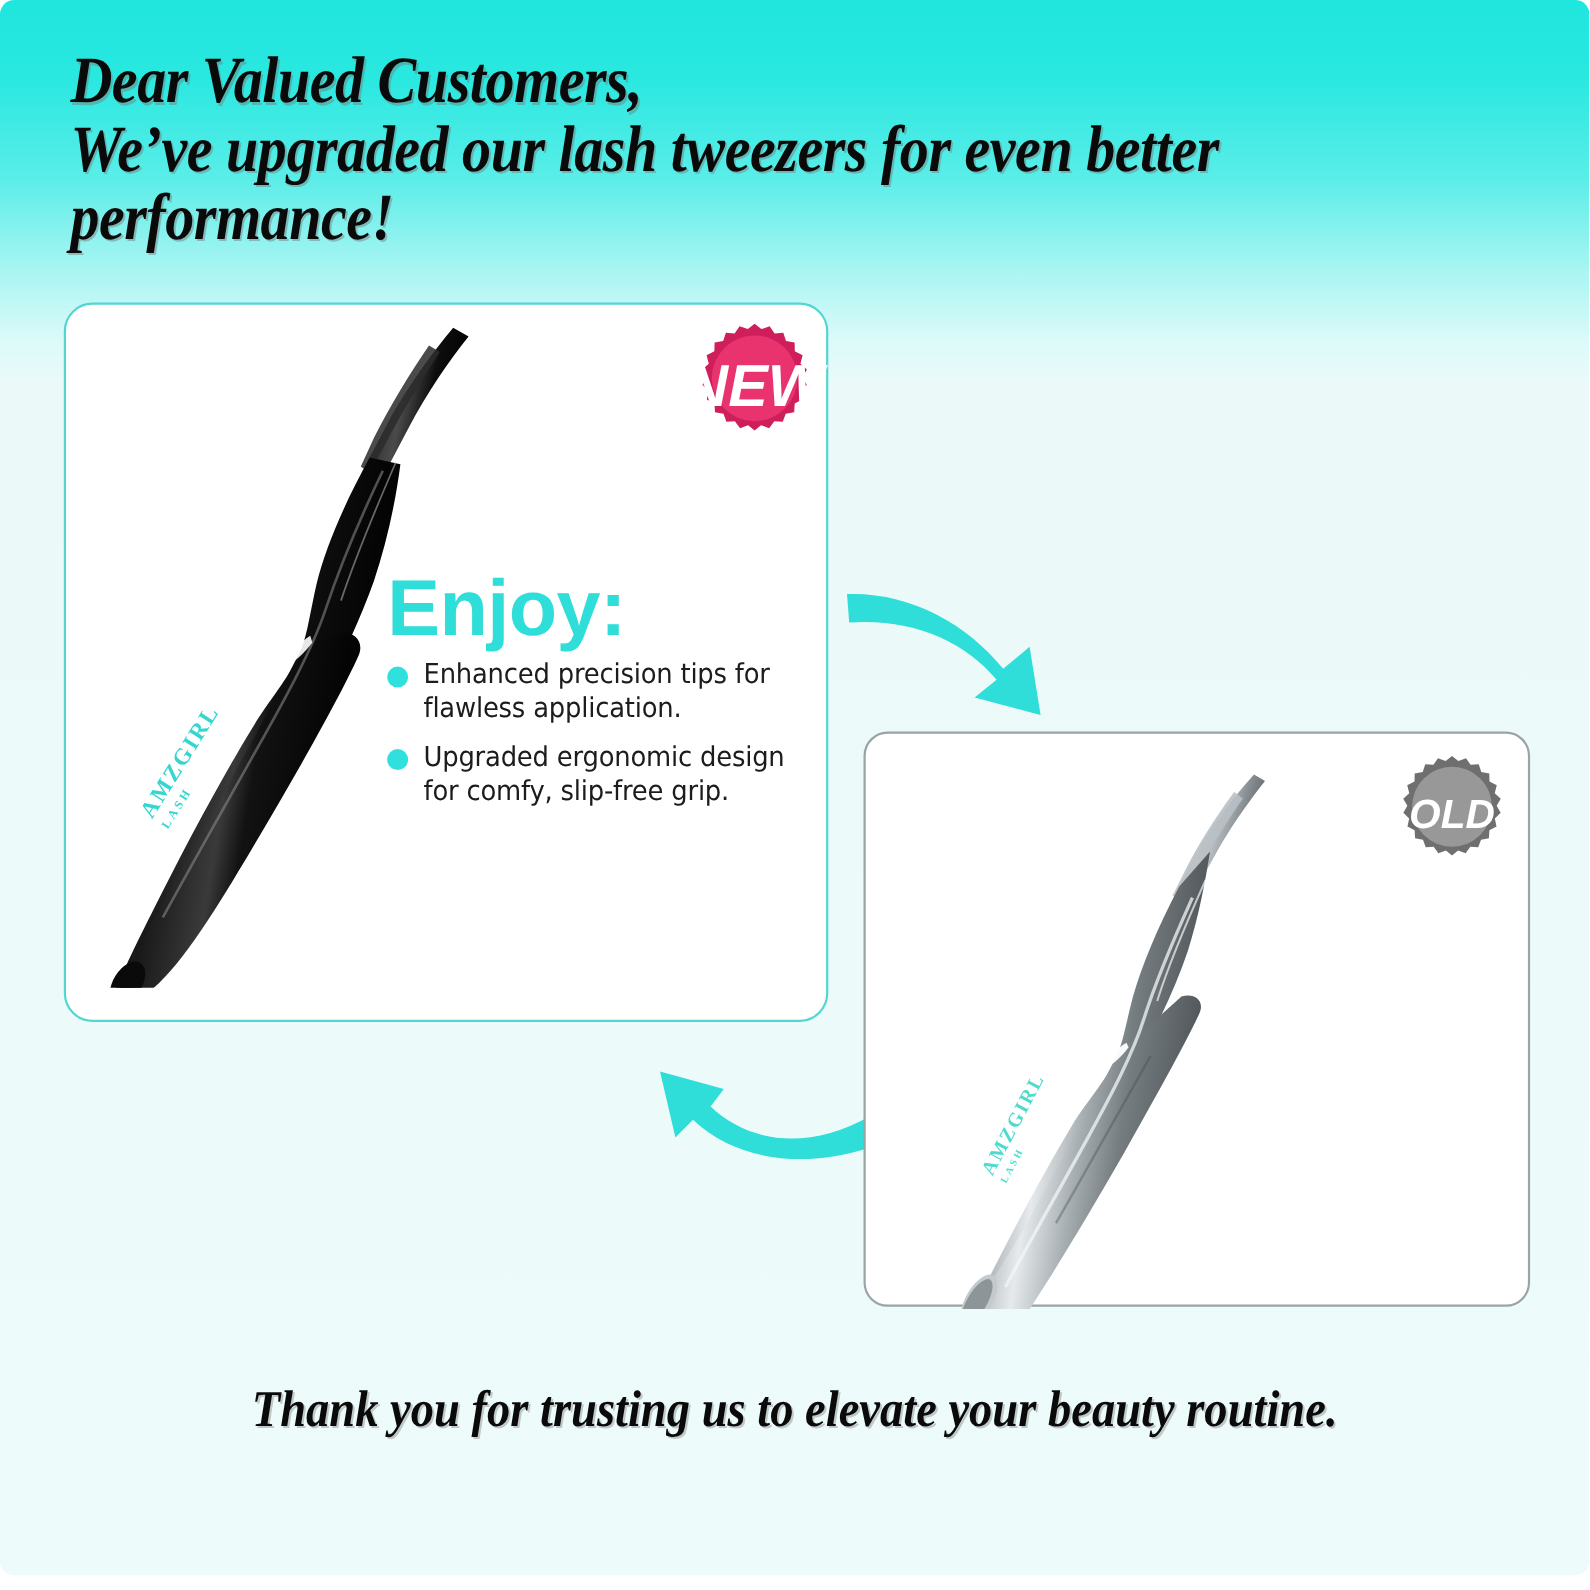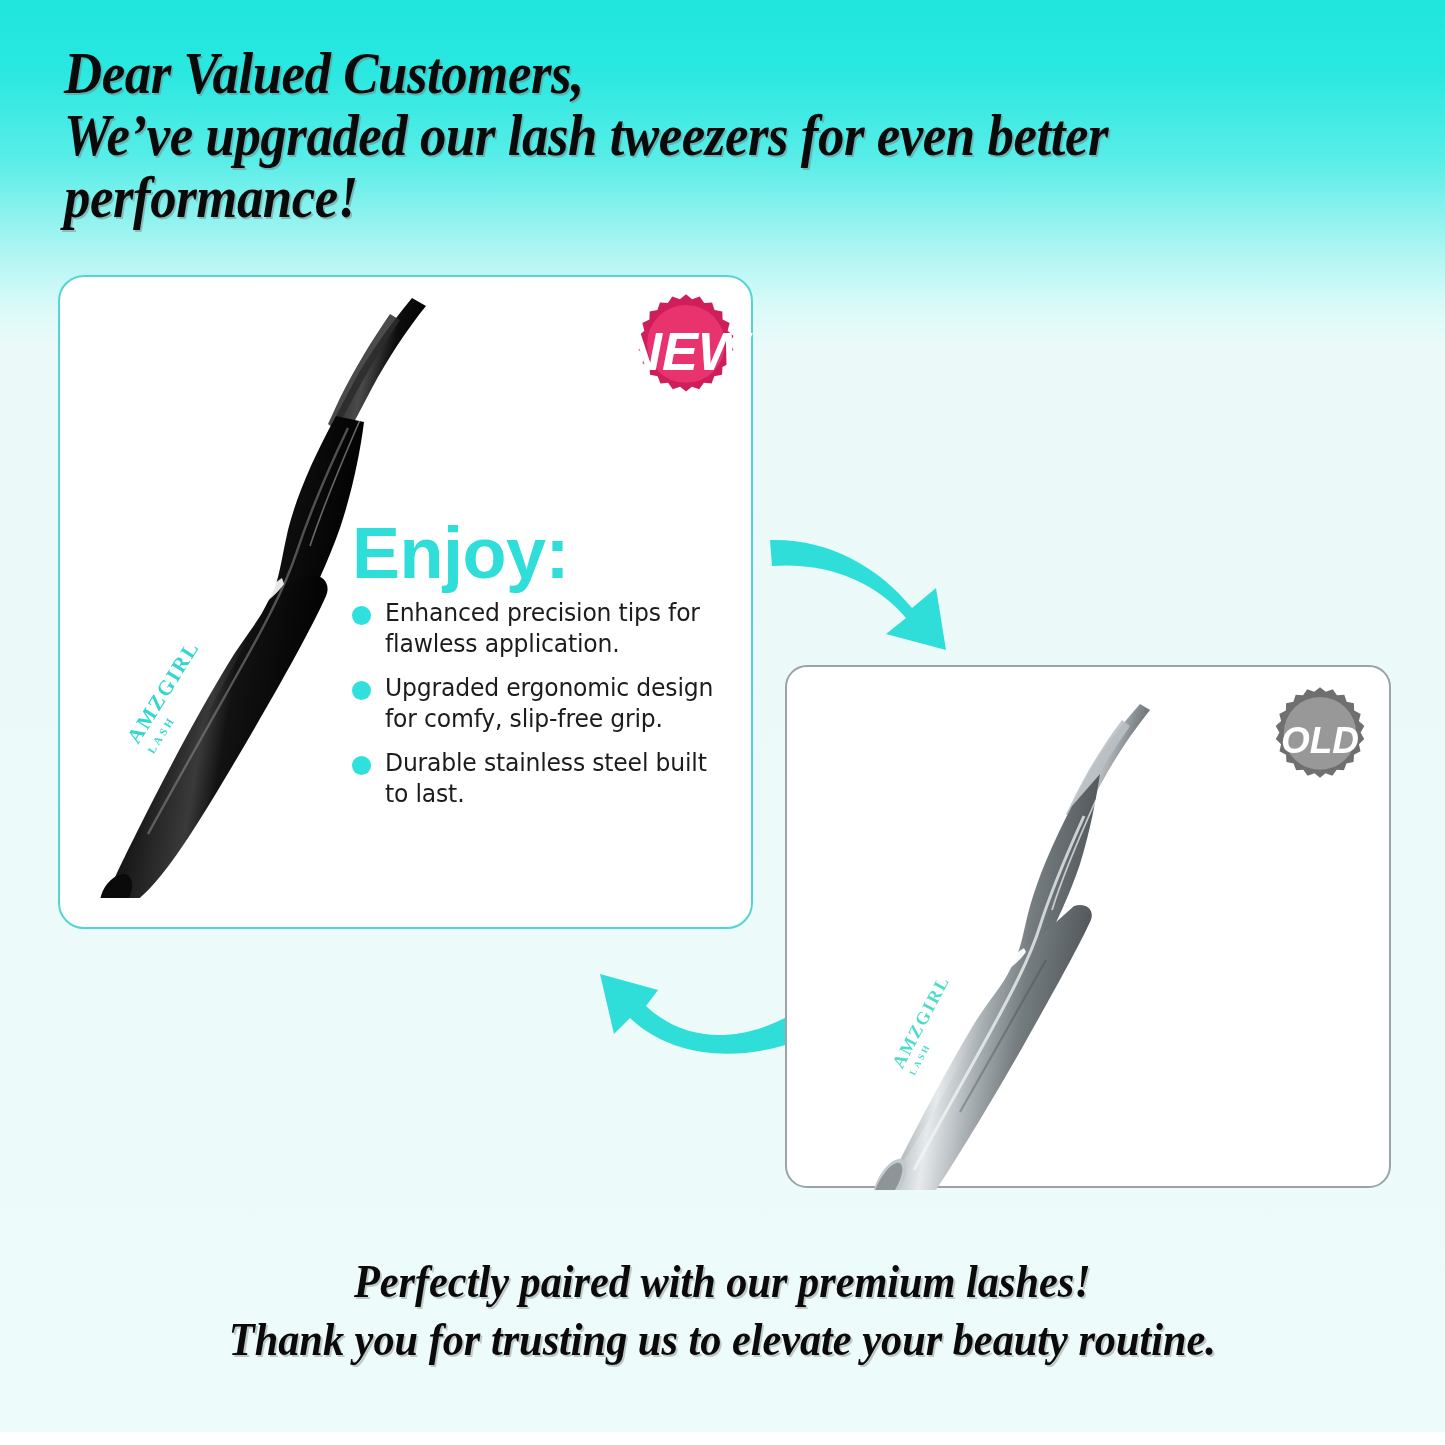"Dear Valued Customers," #poster { border-radius: none -> 13px }
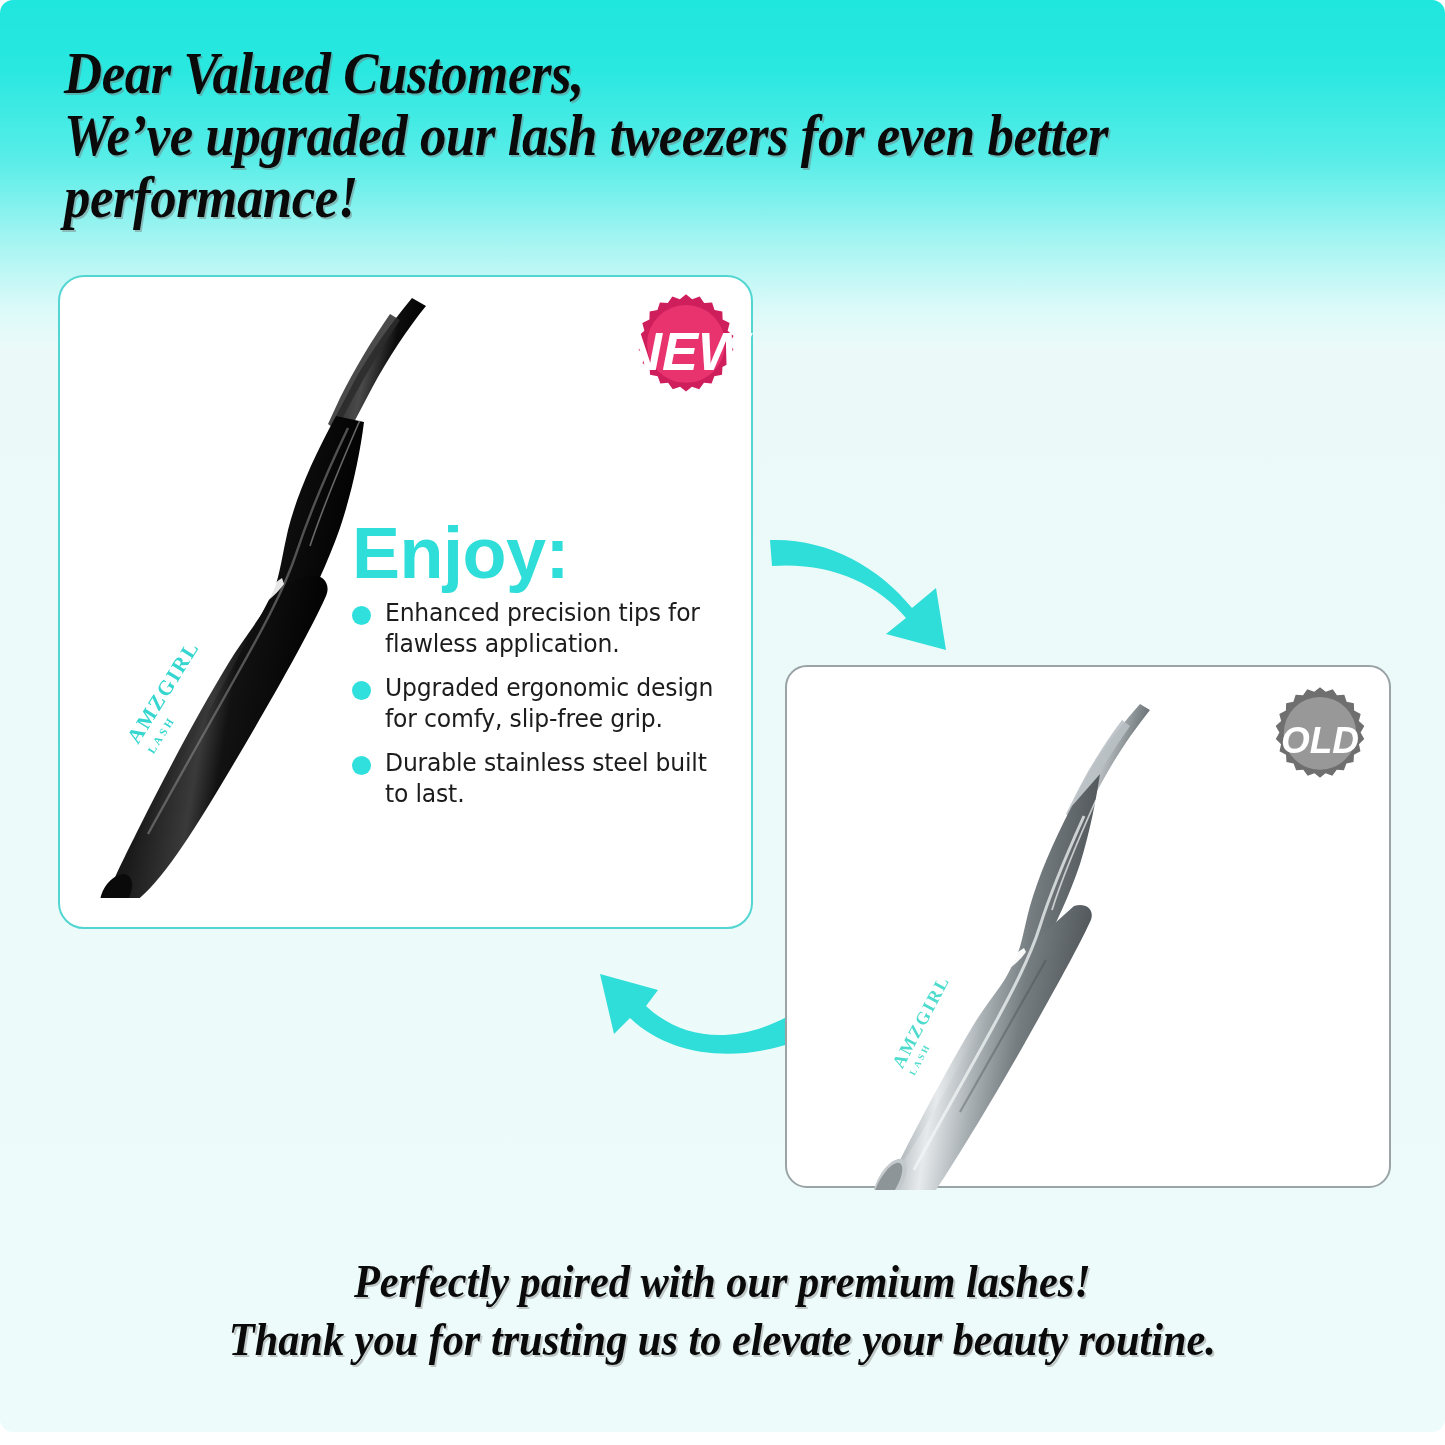"Durable stainless steel built to" div.benefit-row { html: <div> <span></span> <span>Durable stainless steel built to last.</span> </div> -> none }
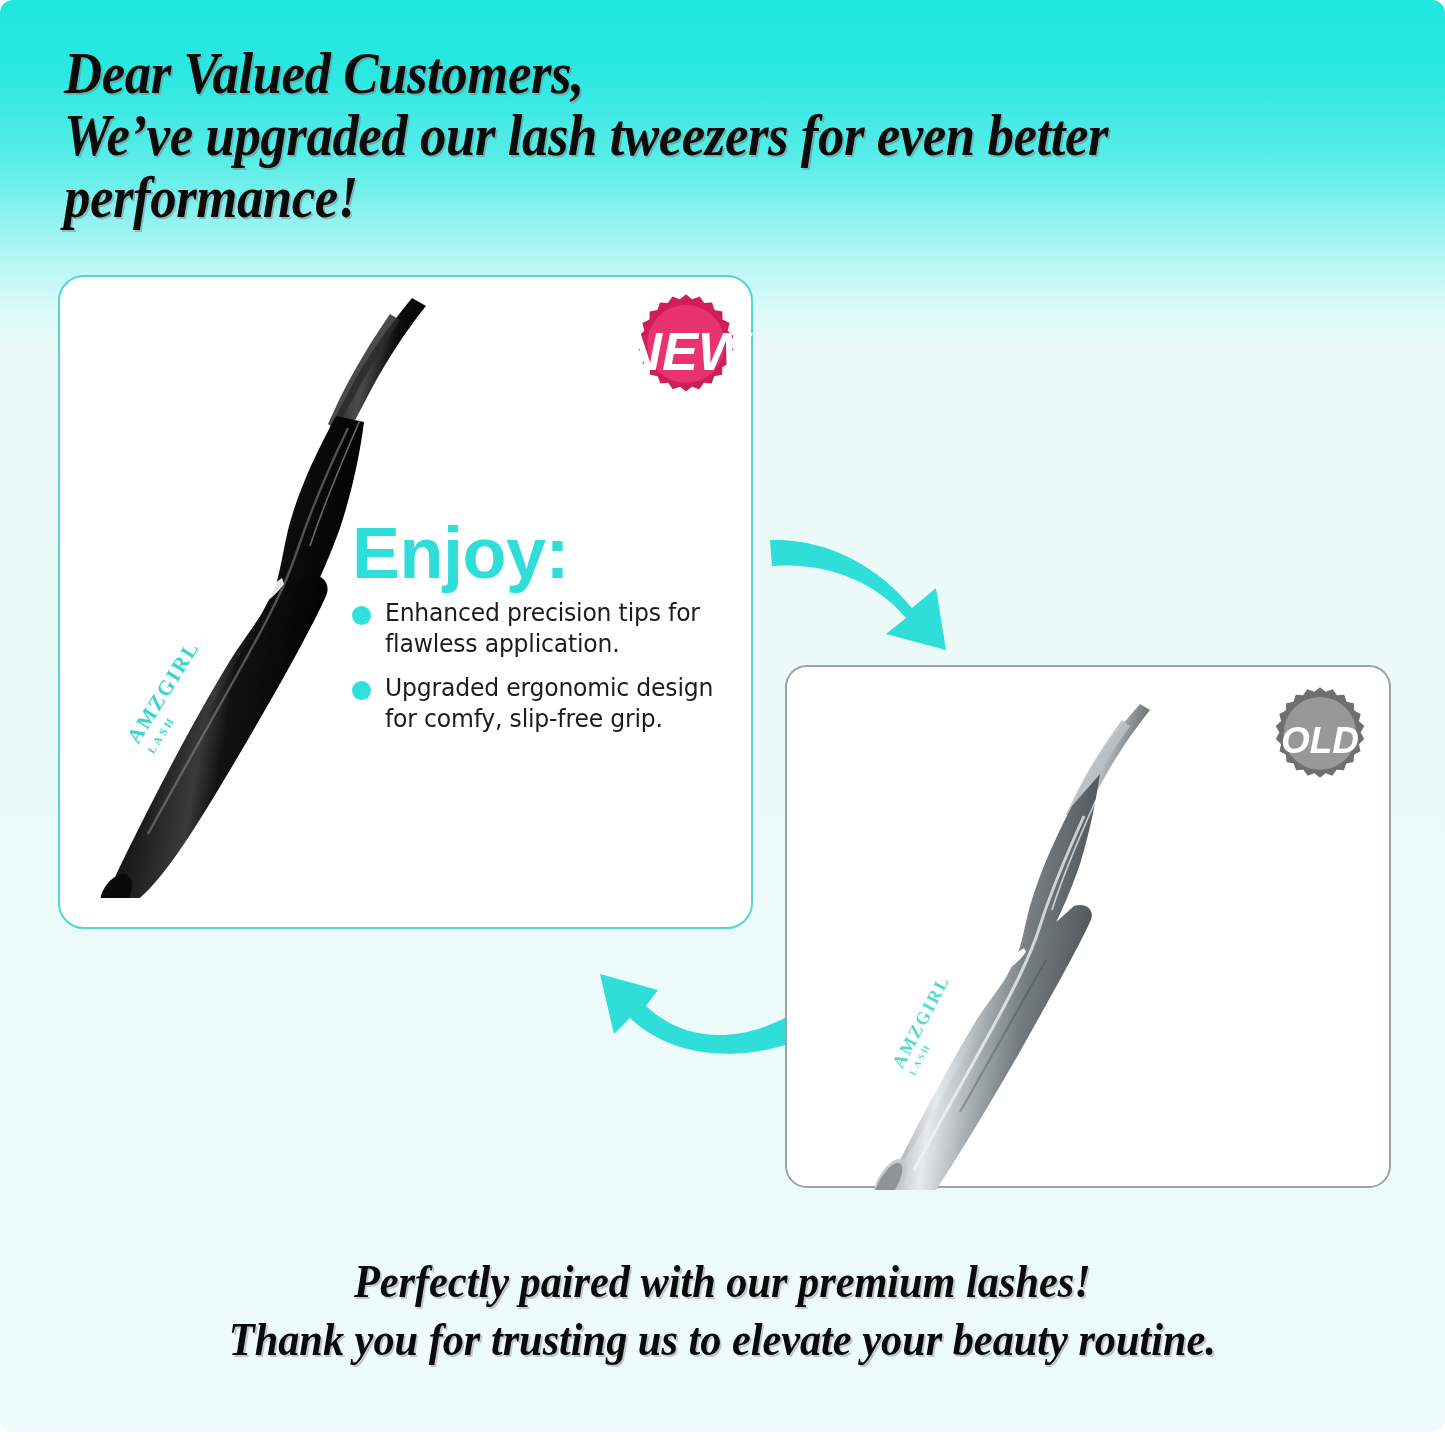"Perfectly paired with our premium" span.ft-line { html: <span><span>Perfectly paired with our premium lashes!</span></span> -> none }
